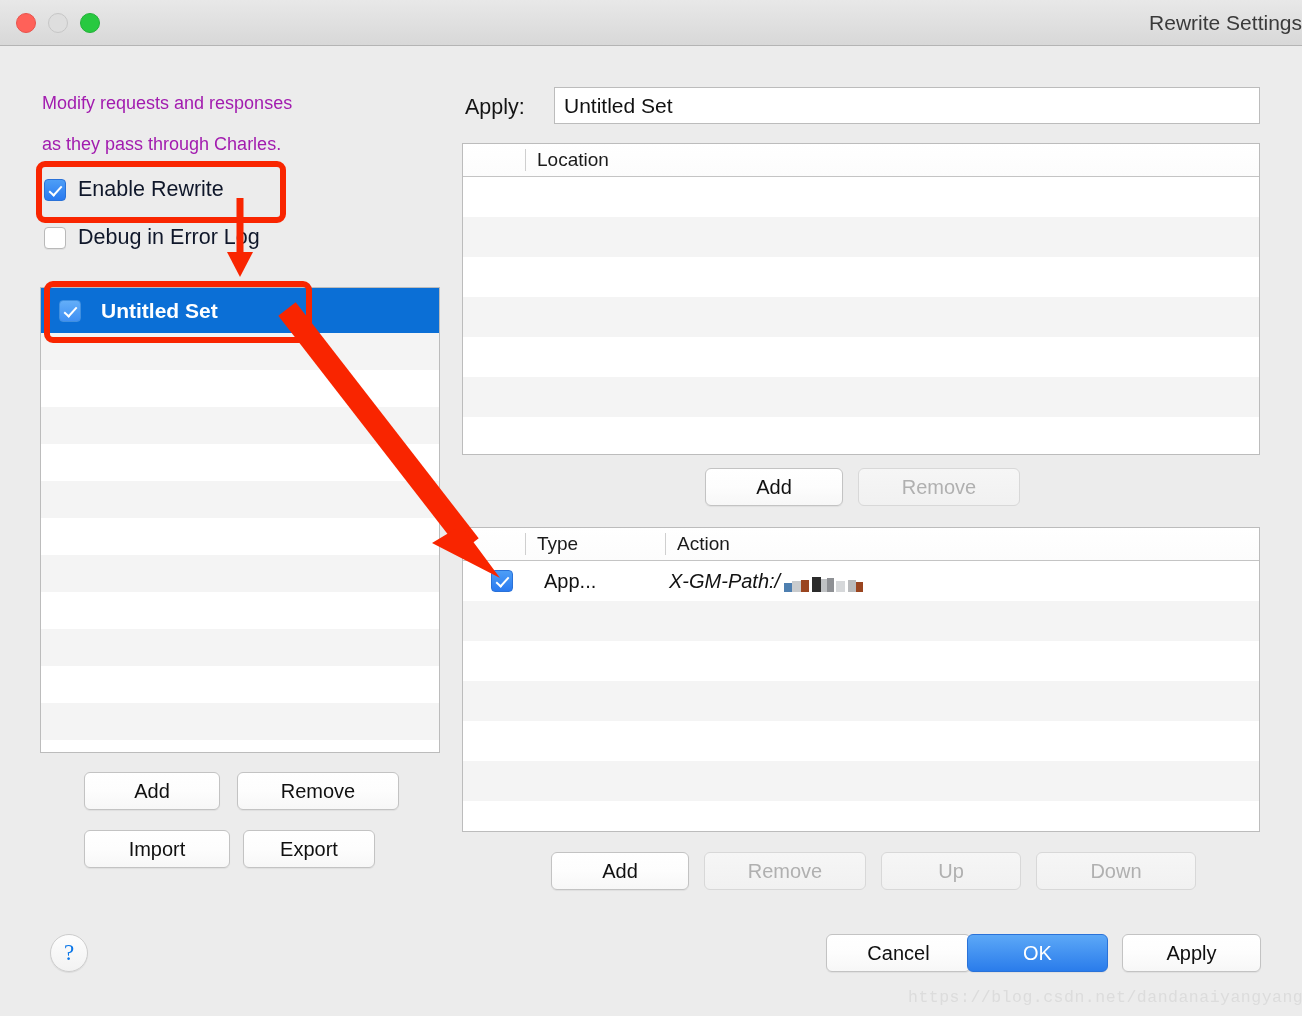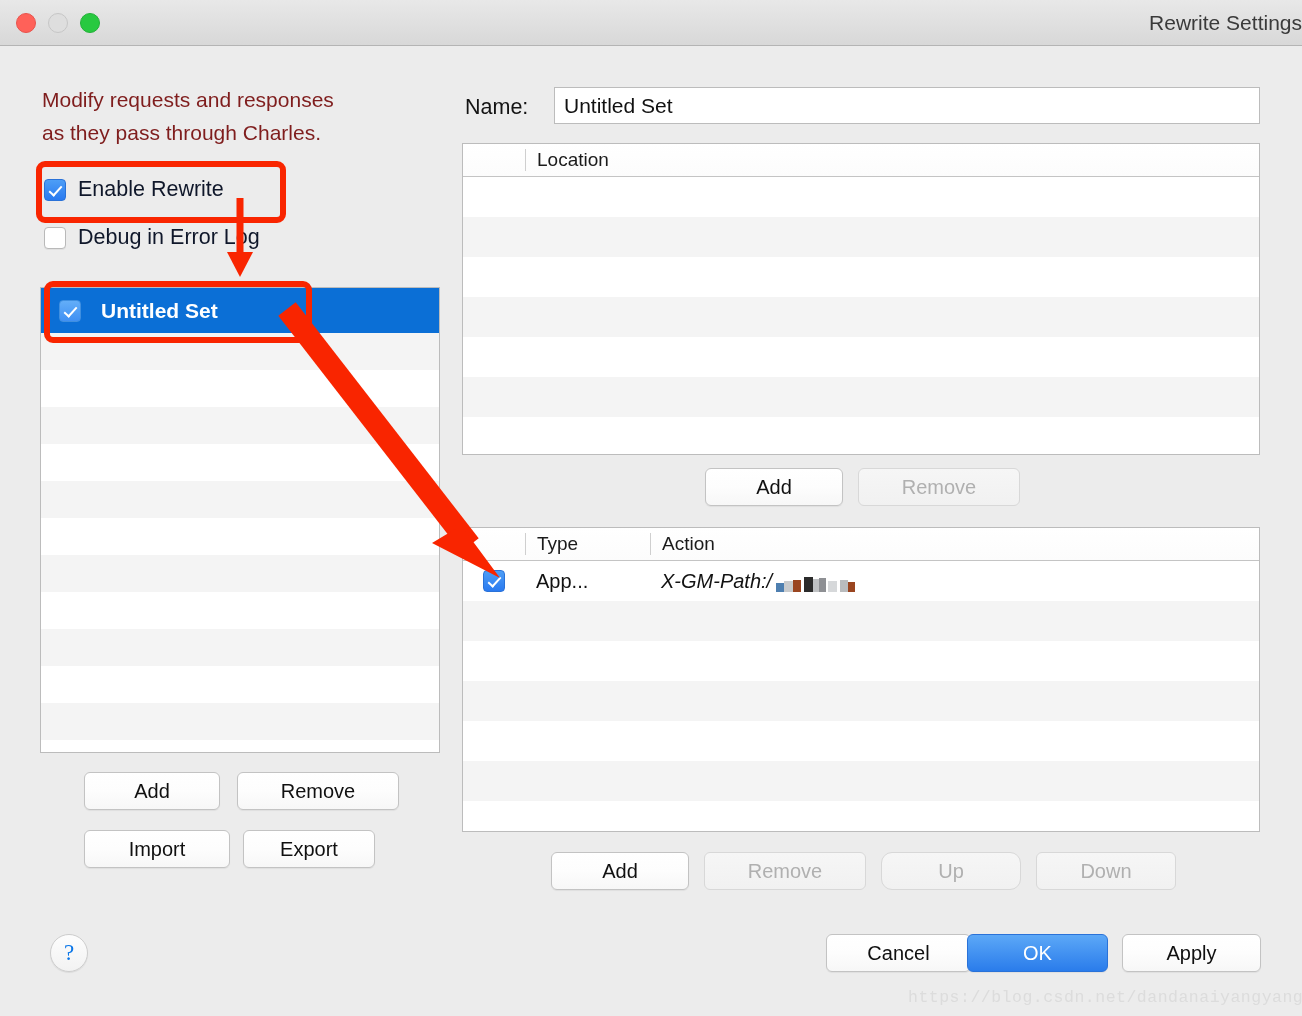"Modify requests and responses" .panel-text { color: #7f1d1d -> #a21caf; font-size: 21px -> 18px; line-height: 33px -> 41px }
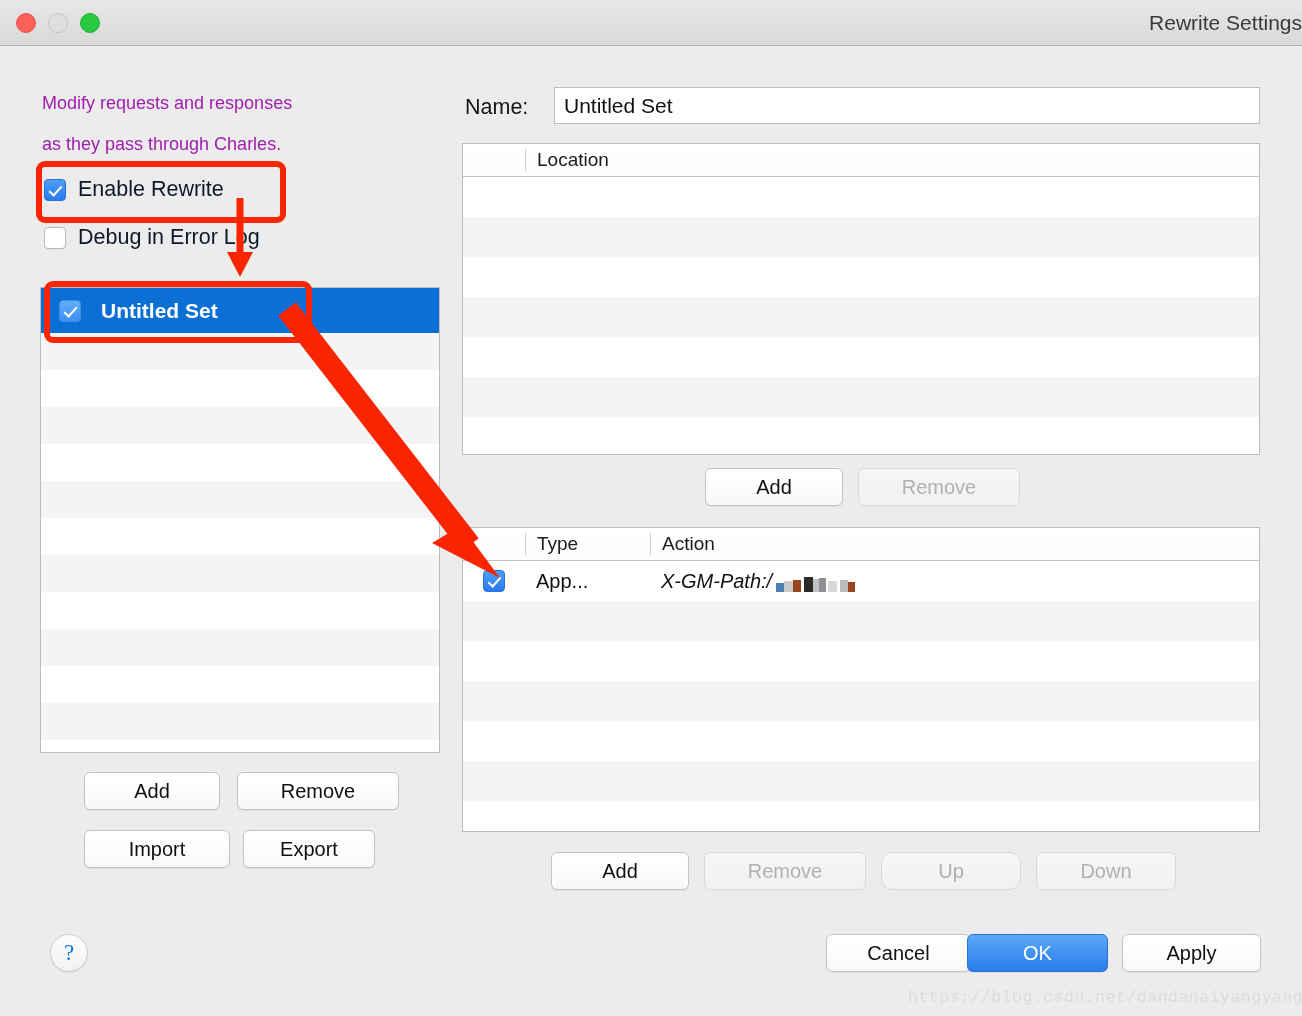"Name:" div.field-label { text: Name -> Apply }
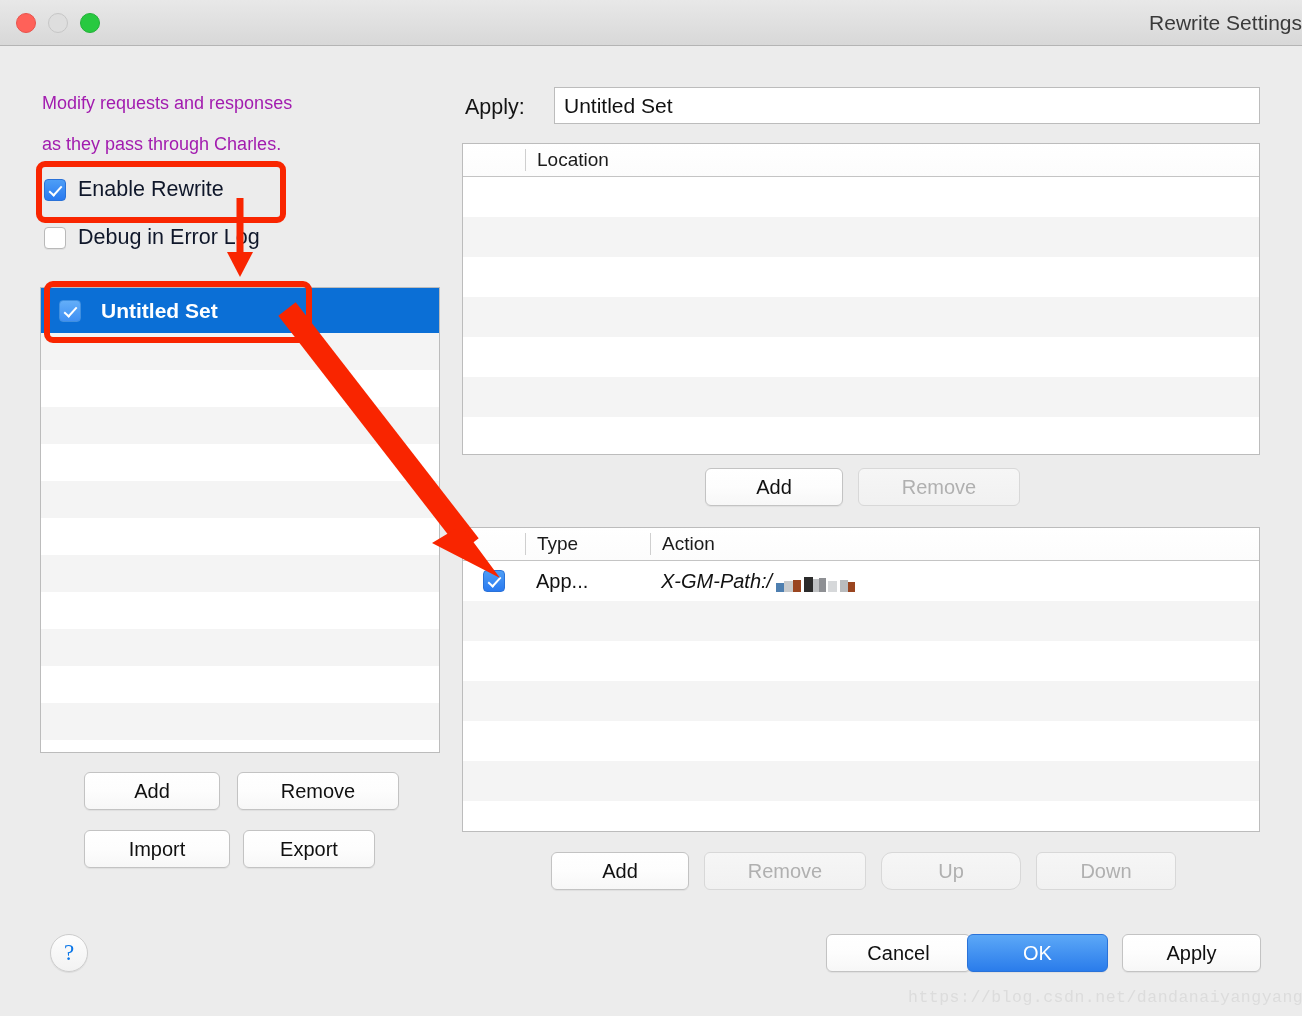"Action" div.th { margin-left: none -> 15px }
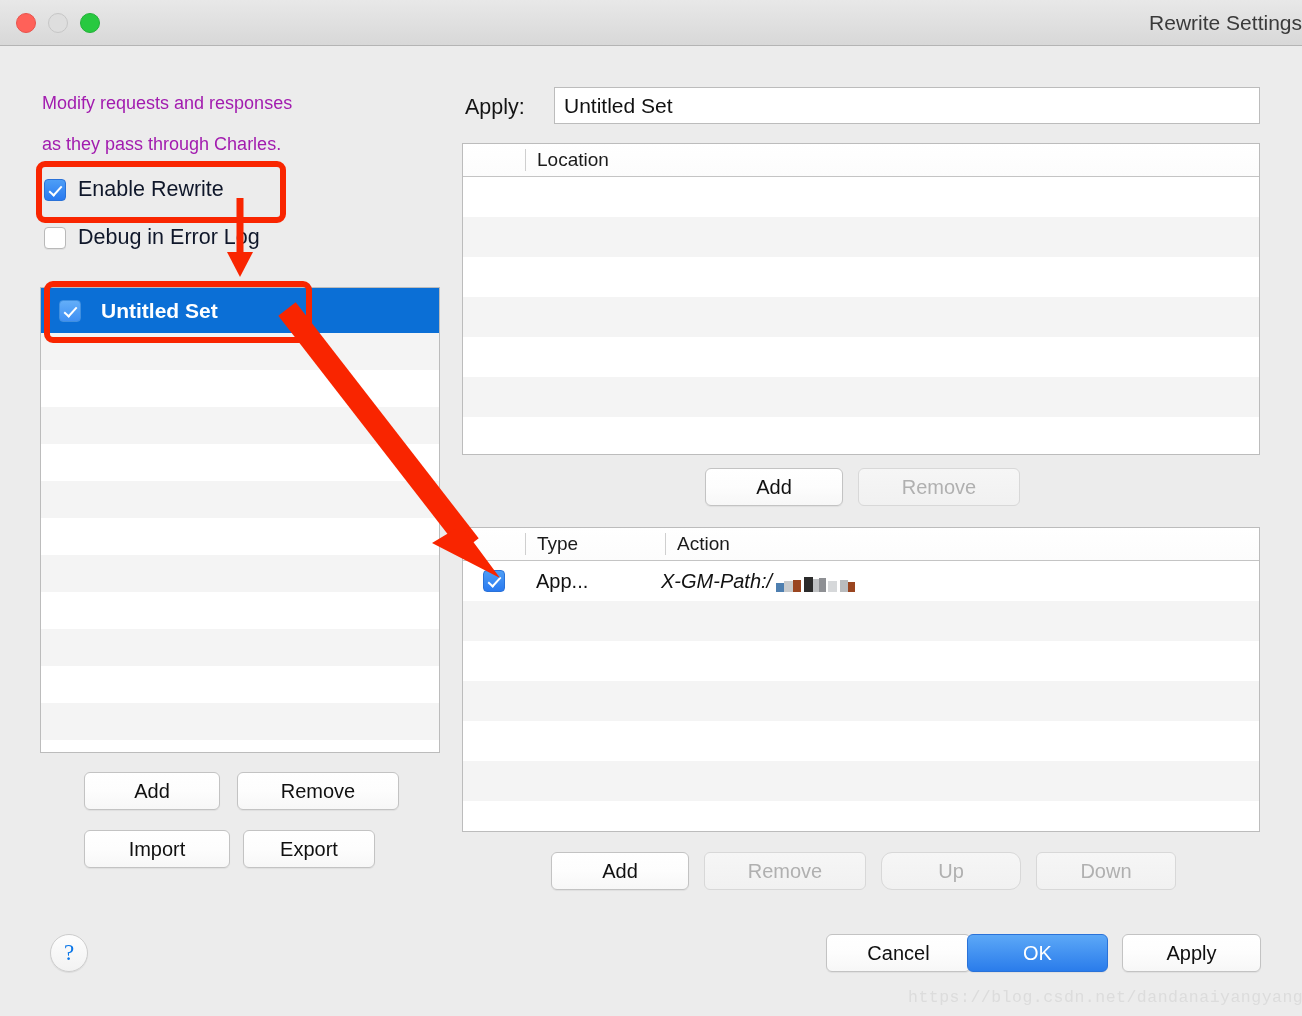"App..." div.trow { padding-left: none -> 8px }
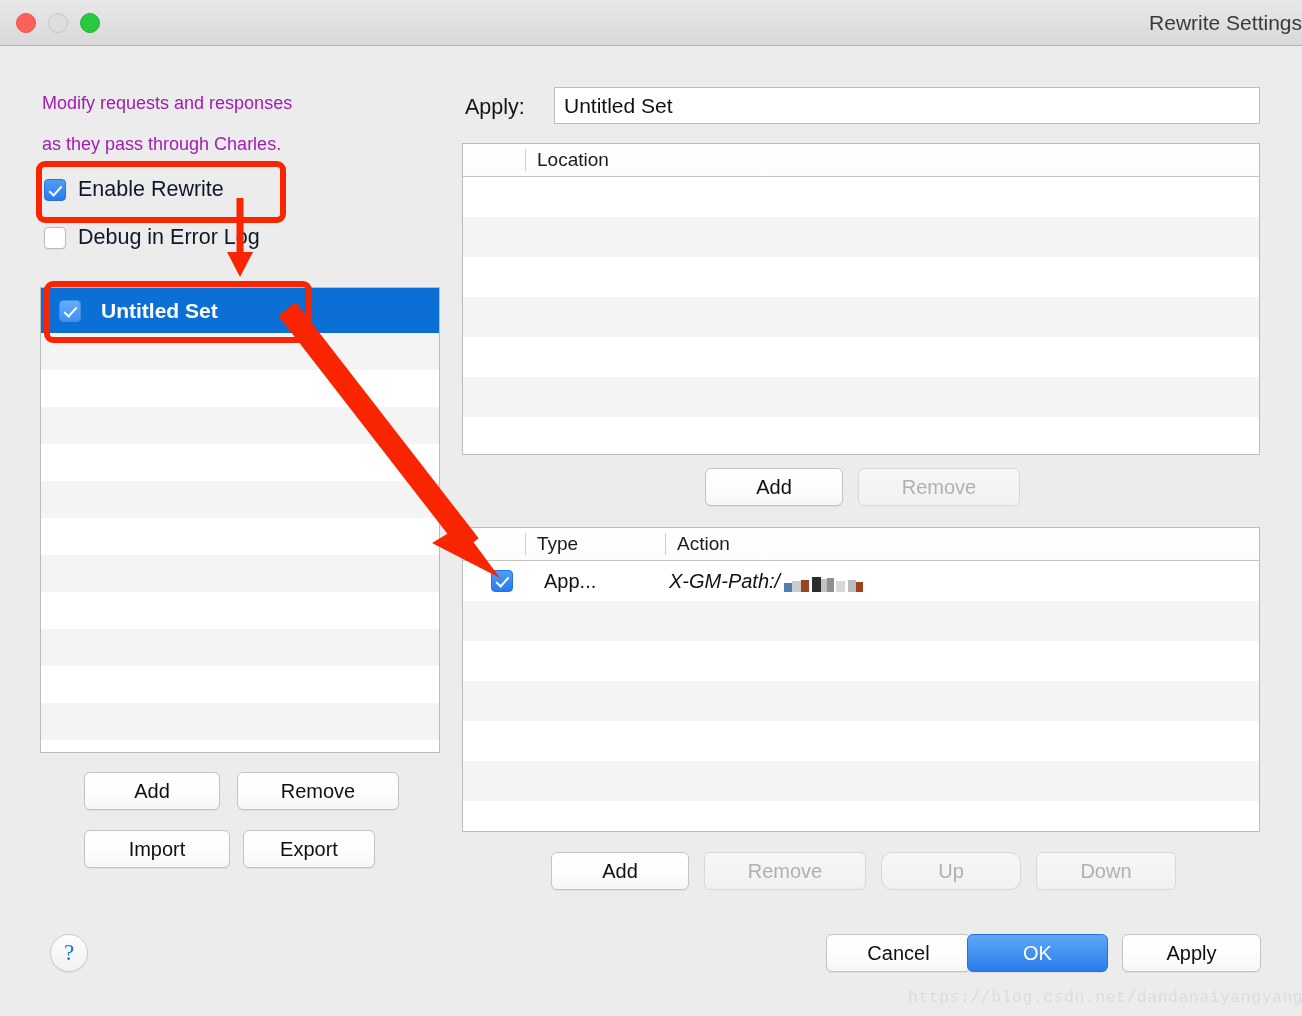"Up" div.btn { border-radius: 11px -> none }
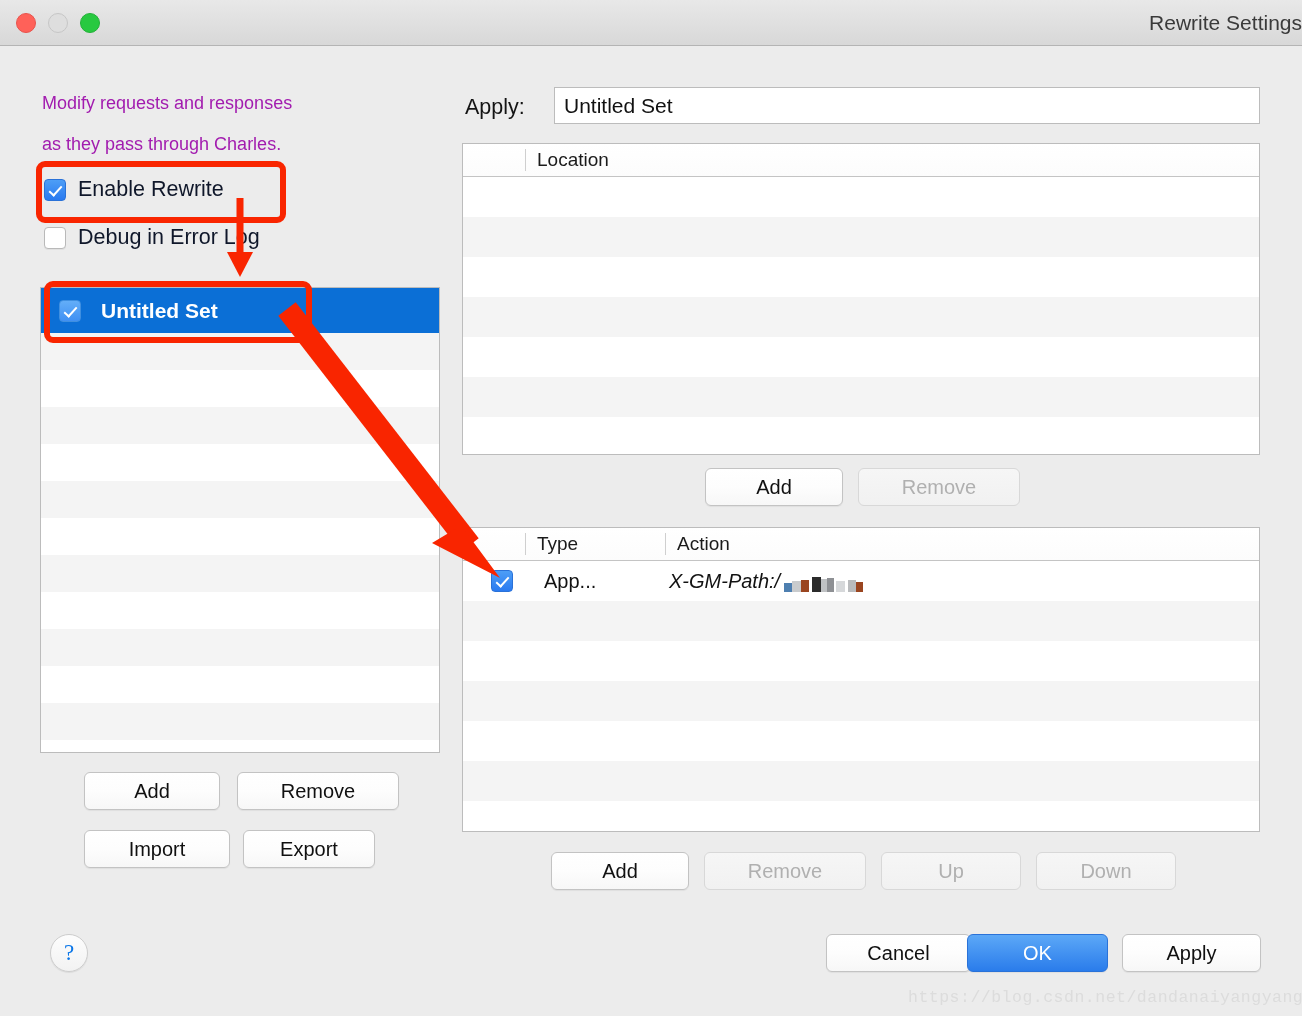"Down" div.btn { width: 140px -> 160px }
